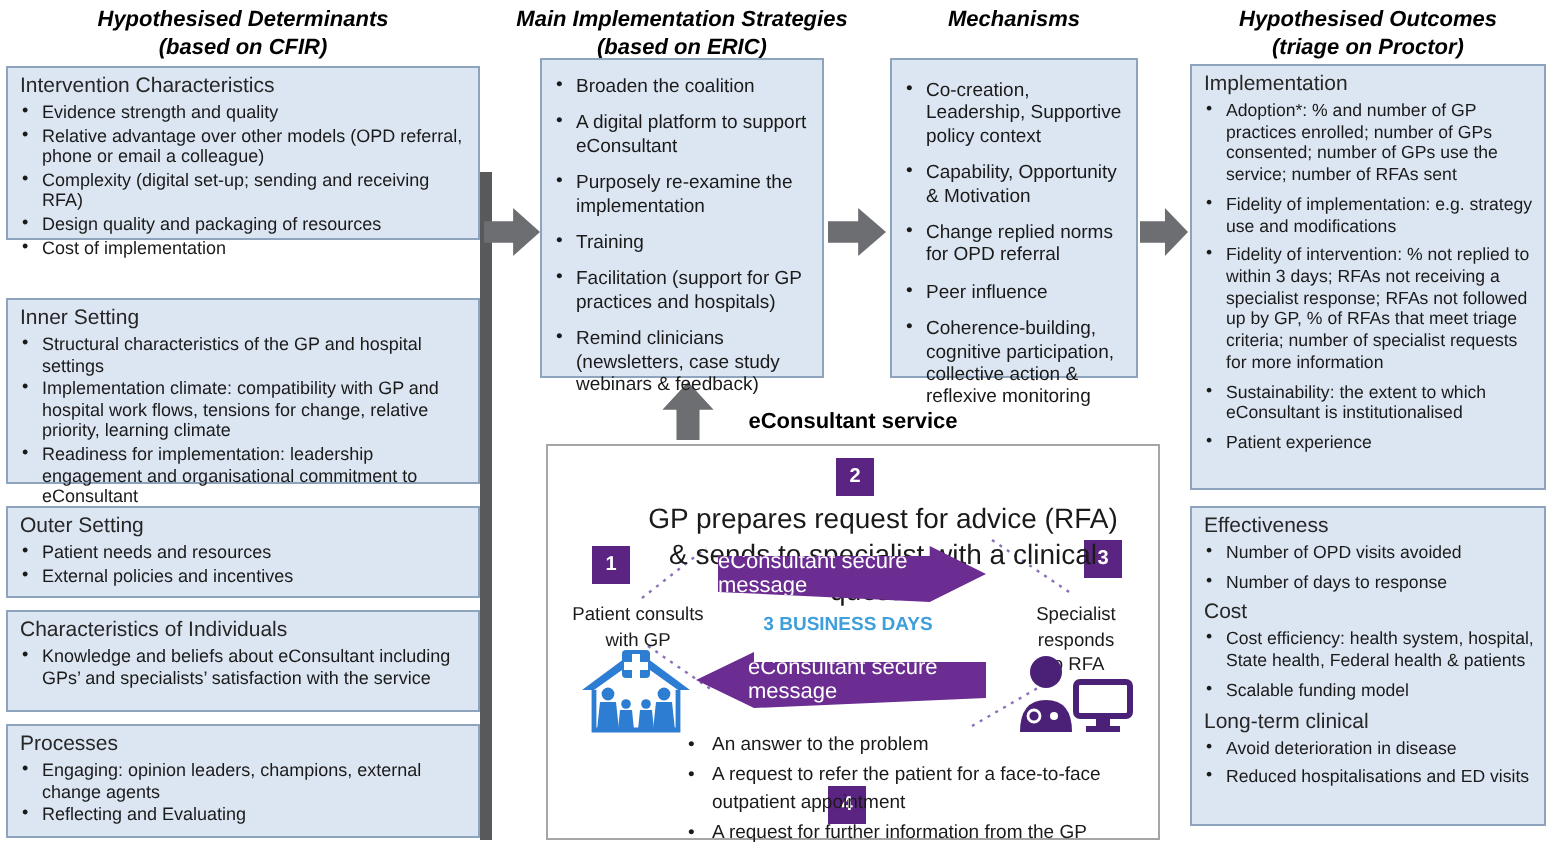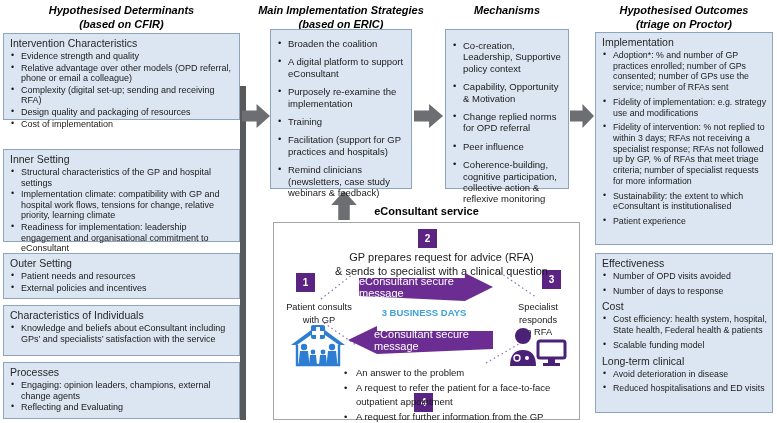"GP prepares request for advice" .step-text { font-size: 11px -> 14px }
